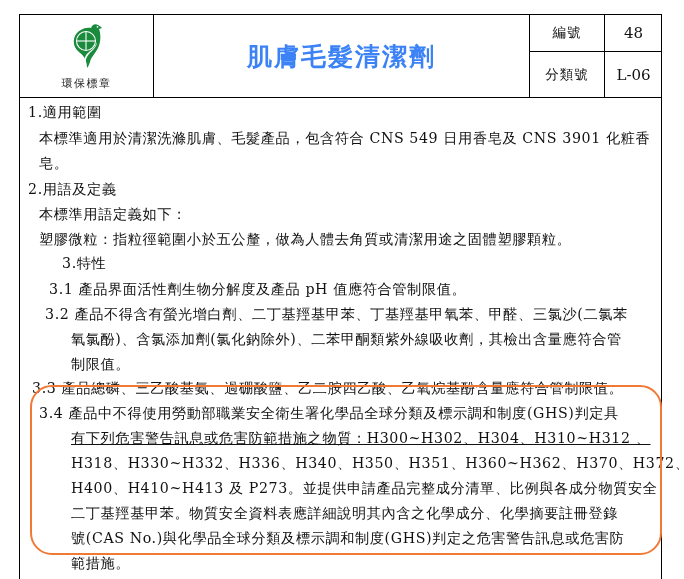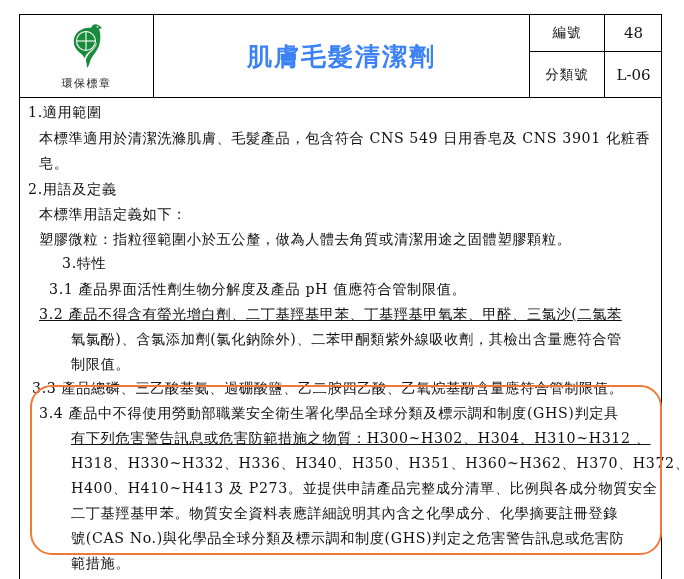"3.2" div.line { left: 19px -> 25px; text-decoration: underline -> none }
